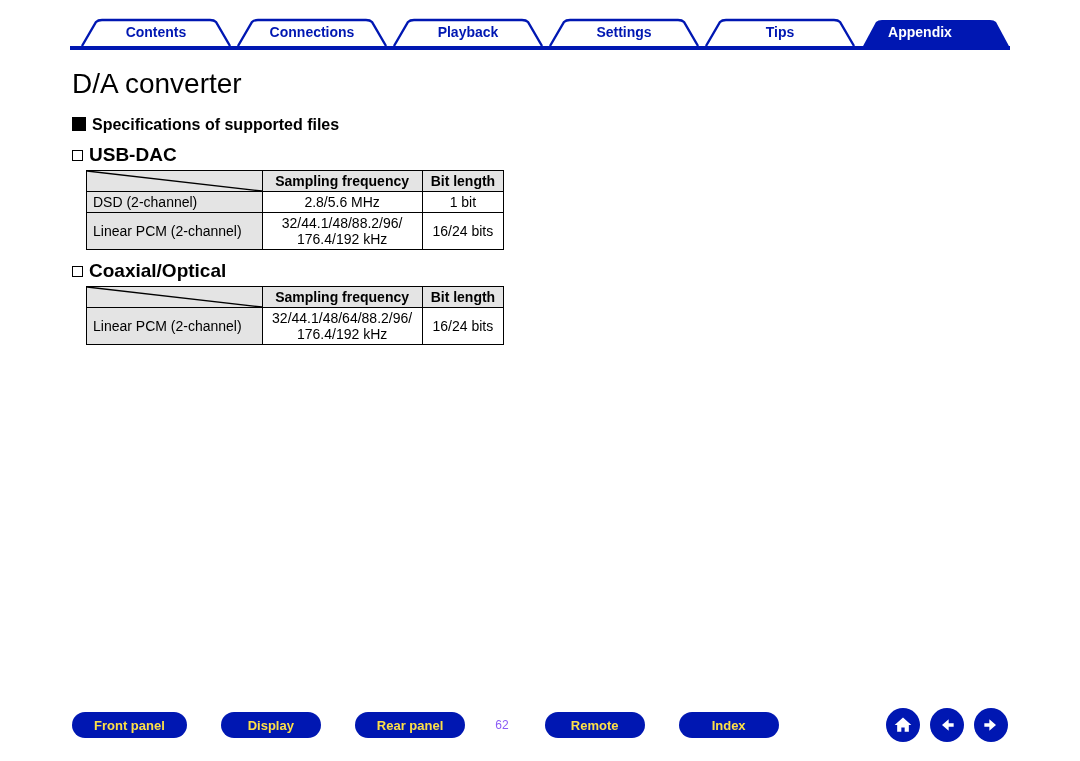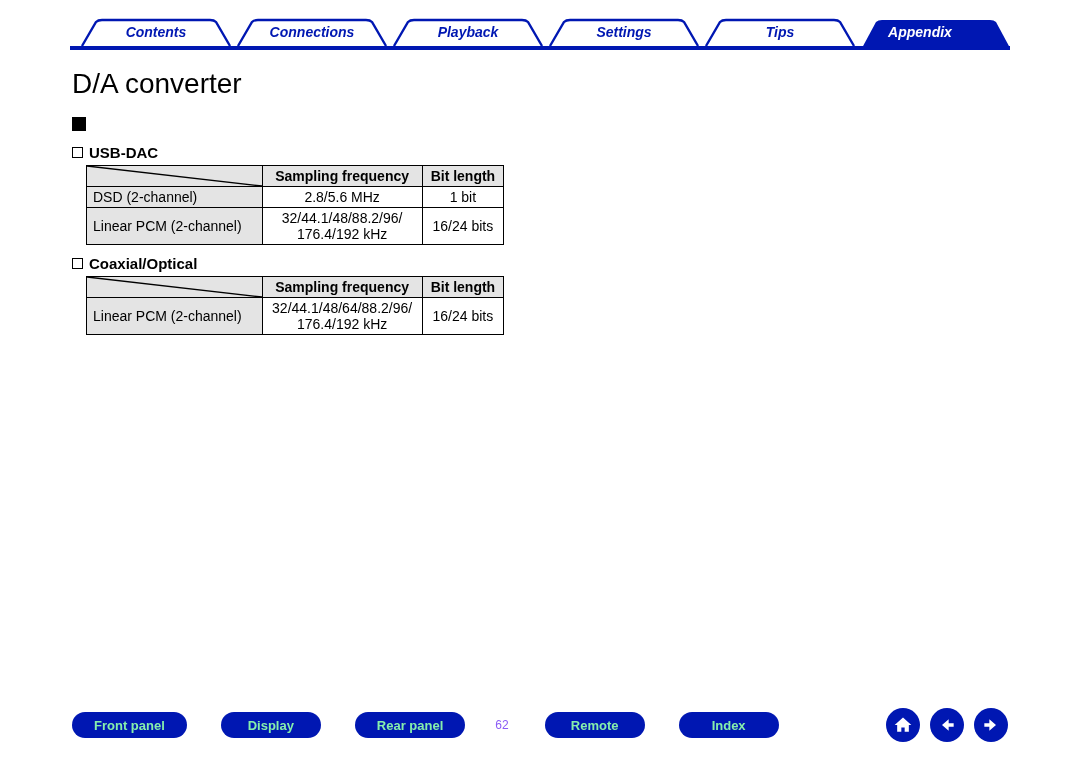"Contents" .nav-labels { font-style: italic -> none }
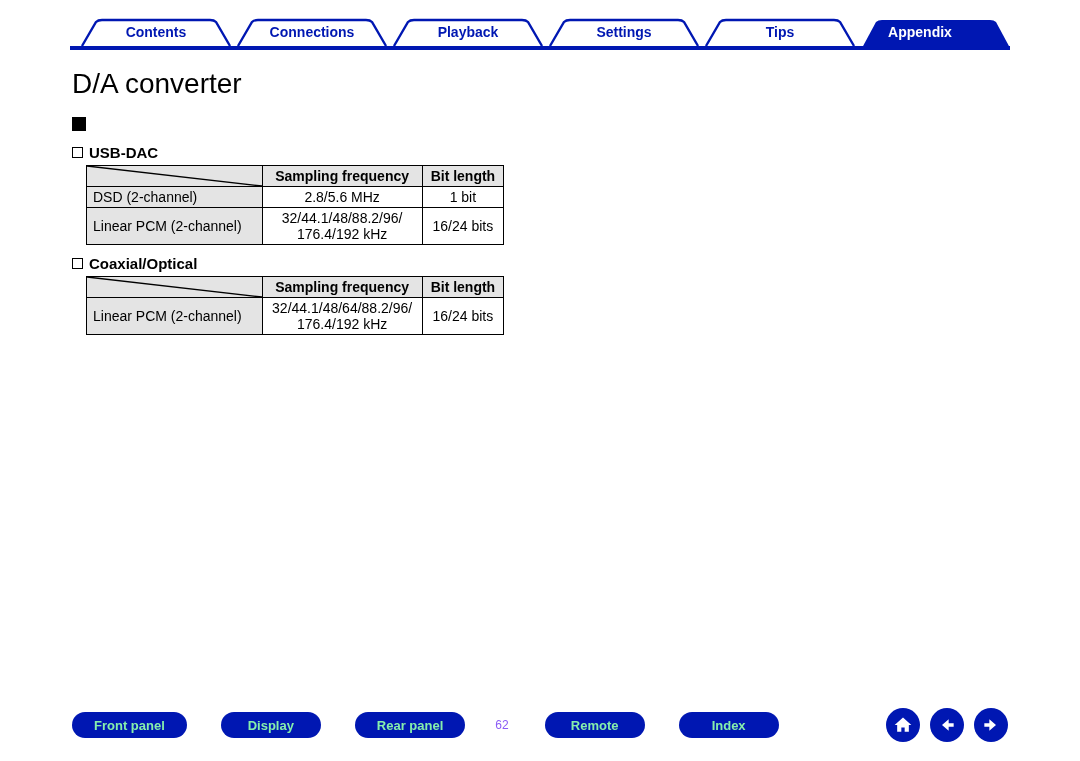"Specifications of supported files" span { html: none -> <span>Specifications of supported files</span> }
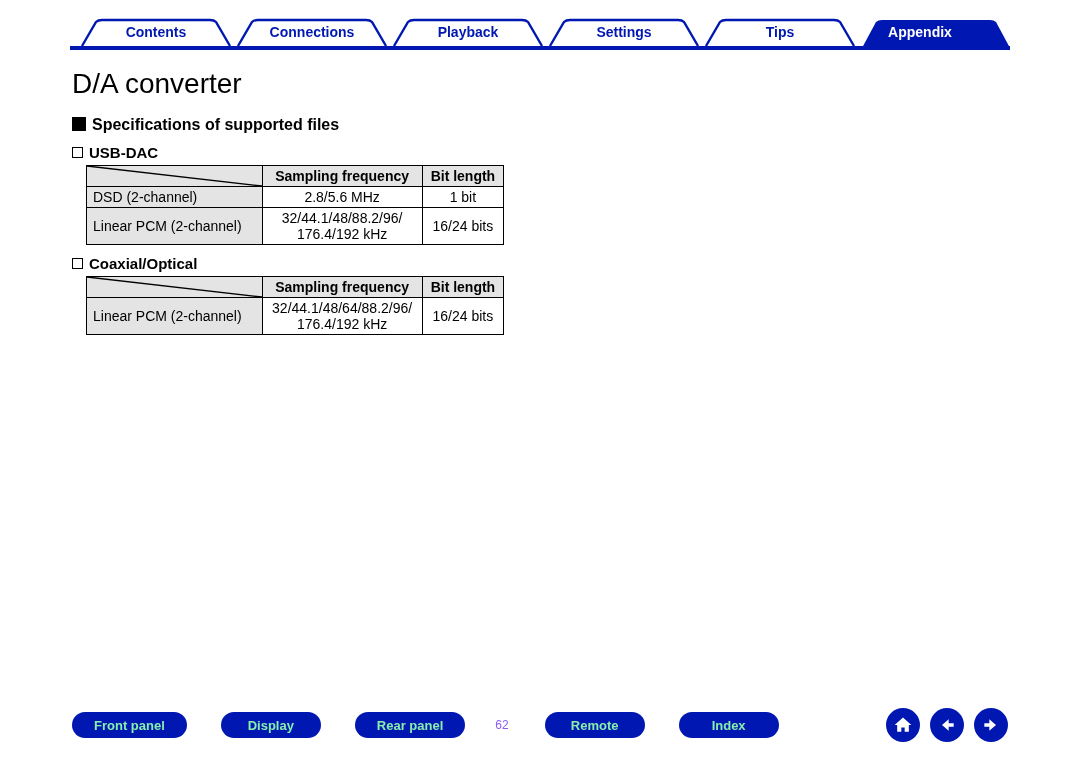"USB-DAC" .sub-title { font-size: 15px -> 19px }
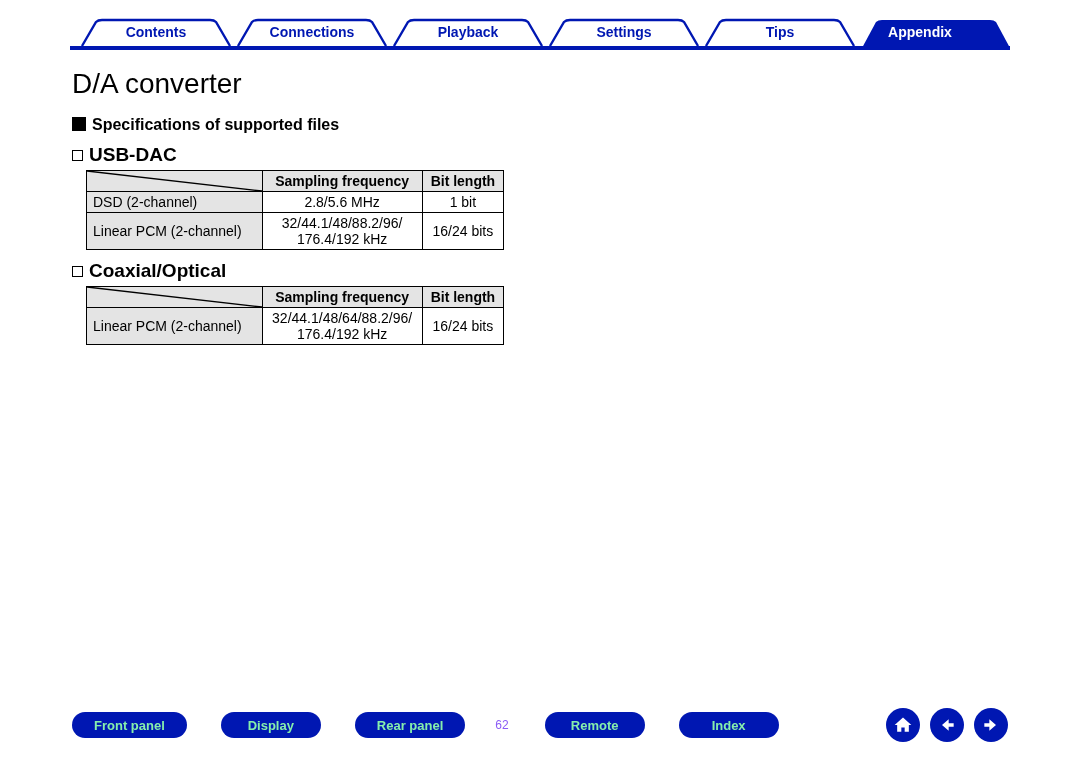"Front panel" .pill { color: #86efac -> #fde047 }
